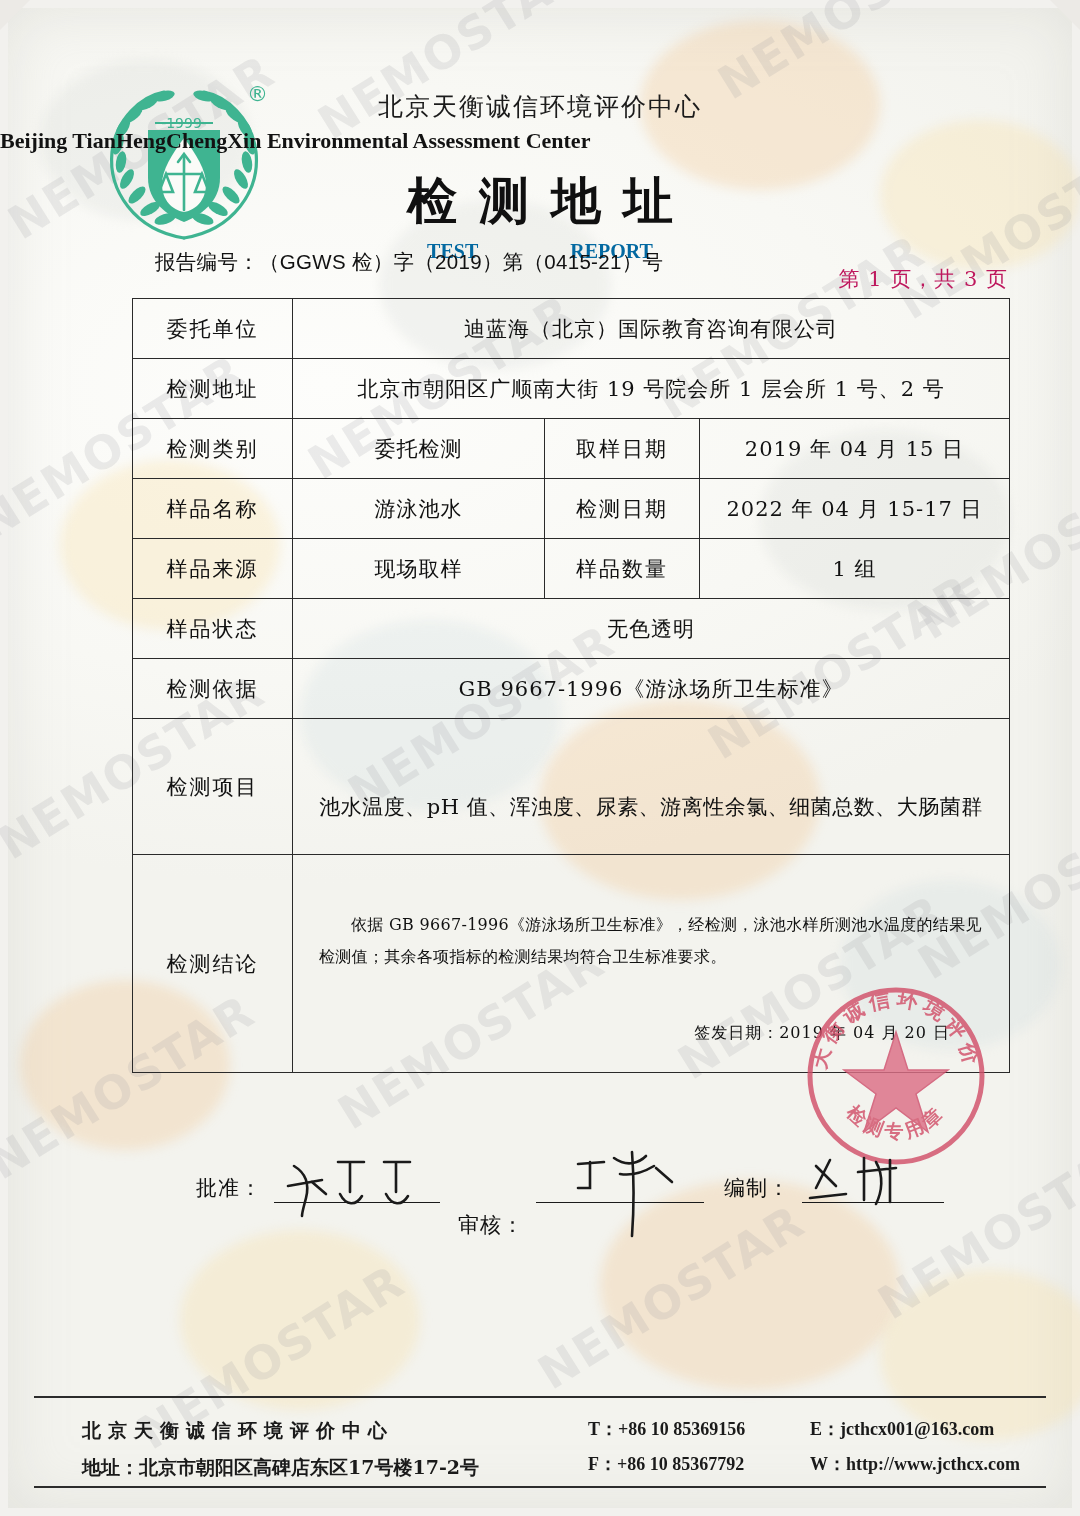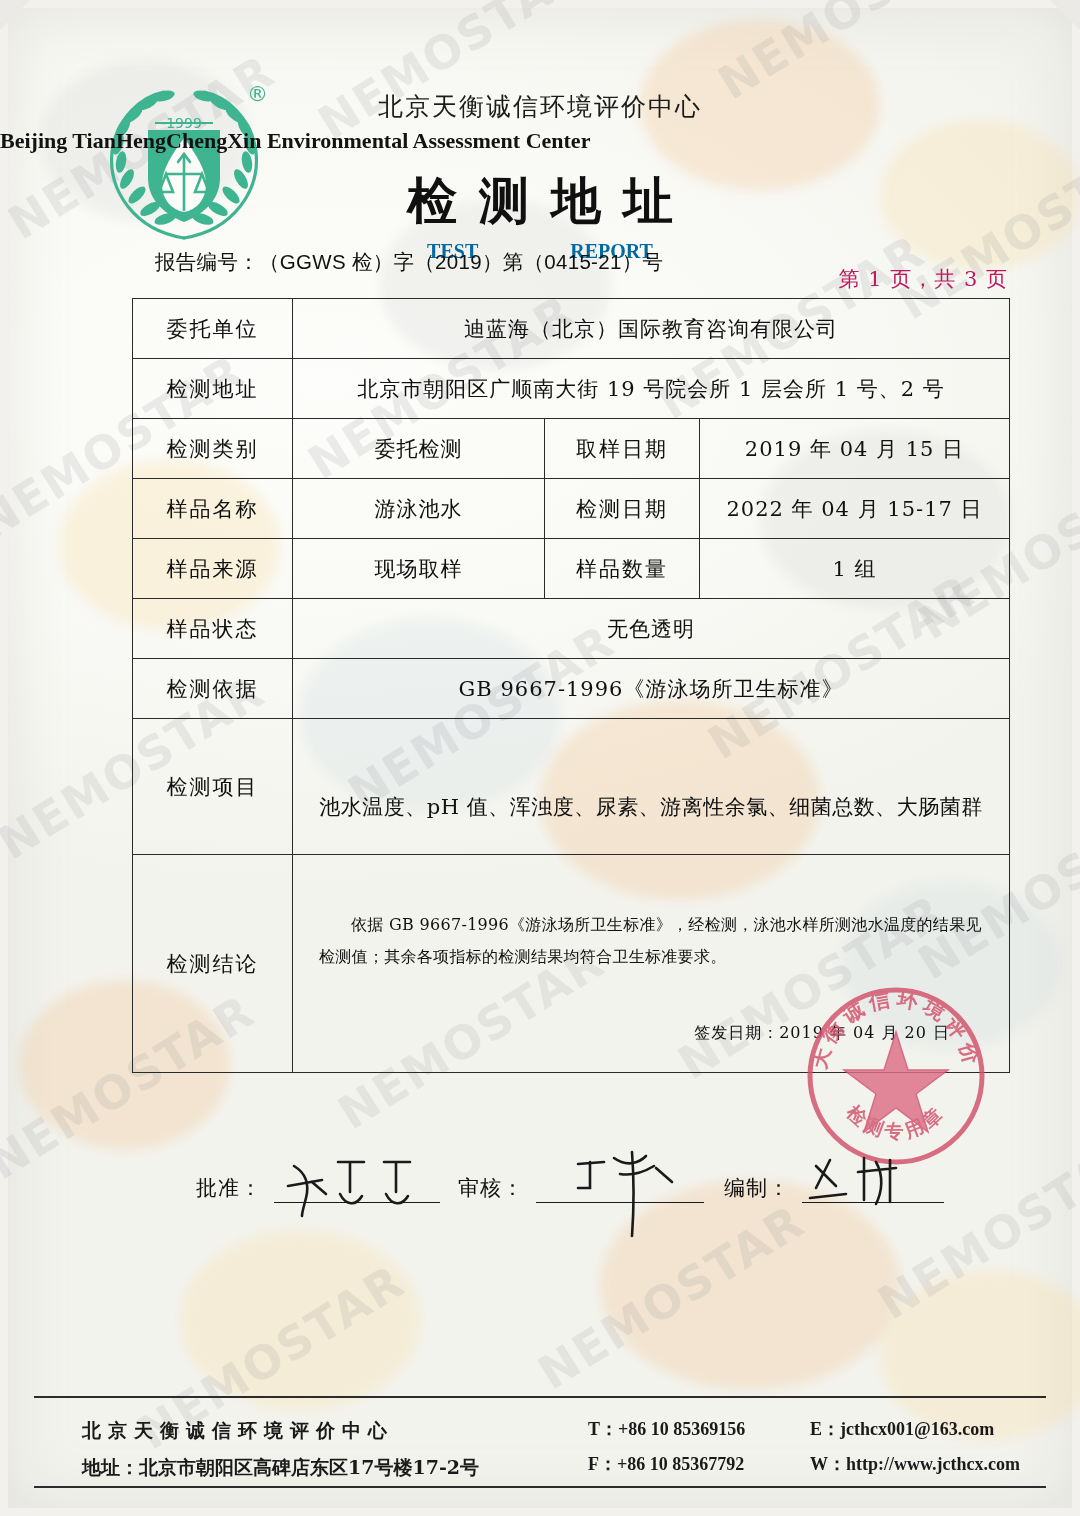"审核：" div.sigblock { margin-top: none -> 37px }
